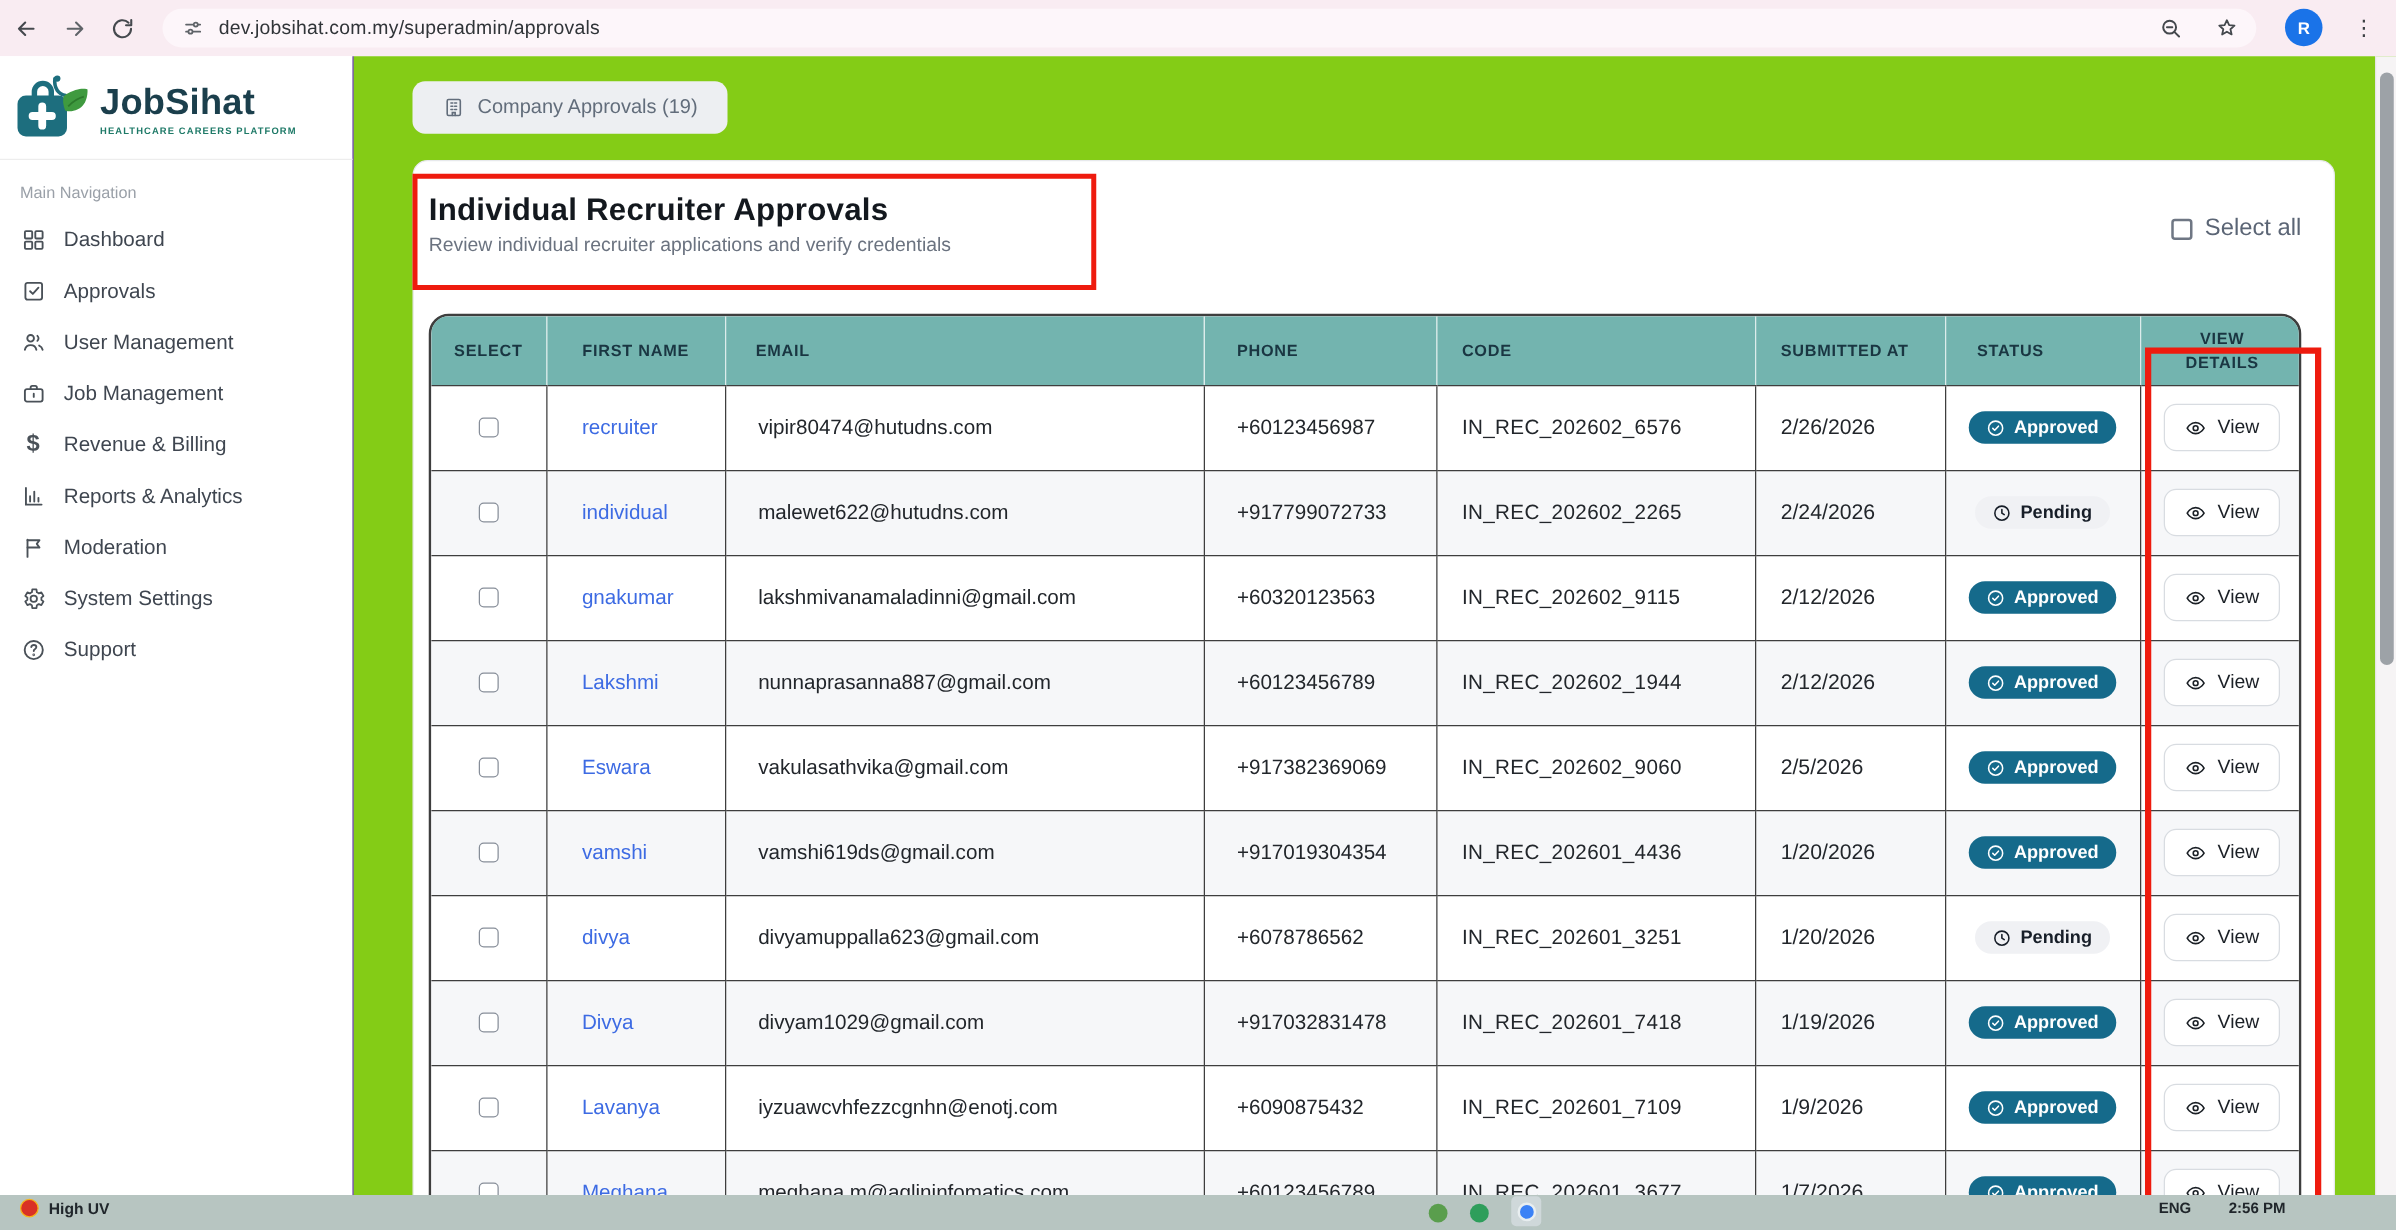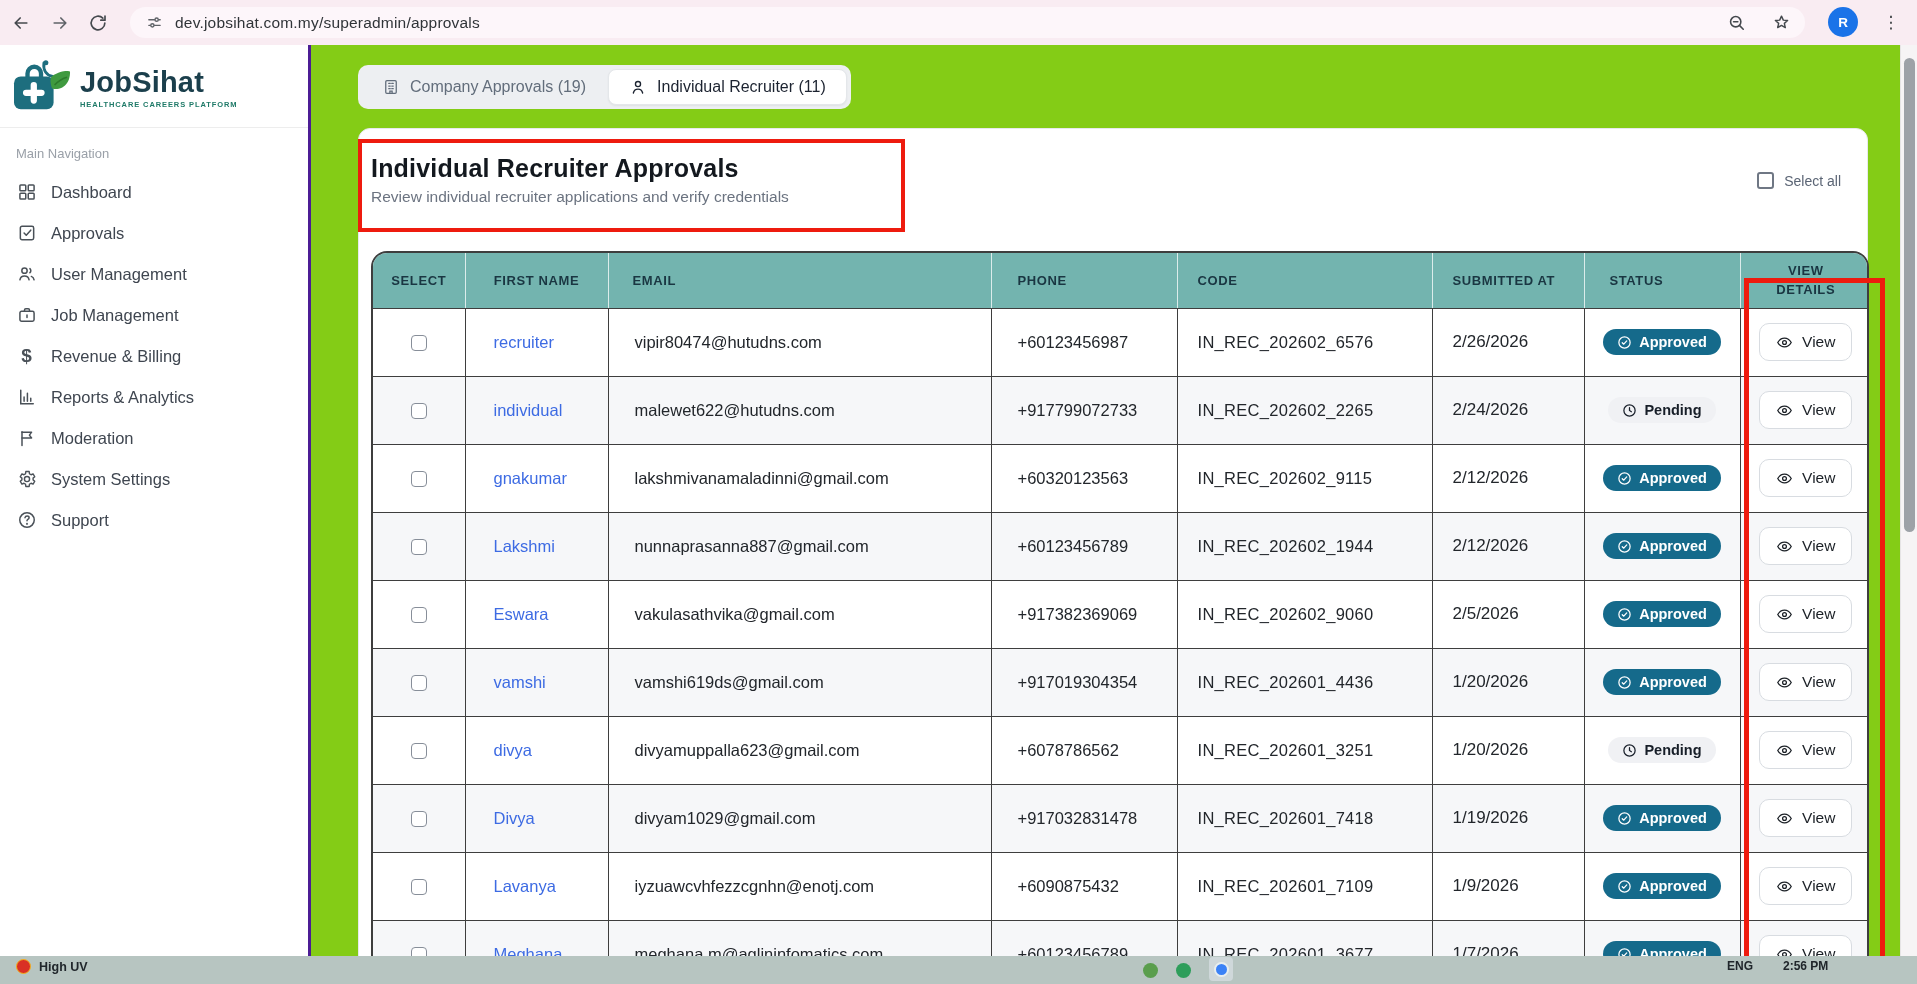"JobSihat" .sidebar { border-right: 3px solid #4c1d95 -> 1px solid #4c1d95; width: 311px -> 283px }
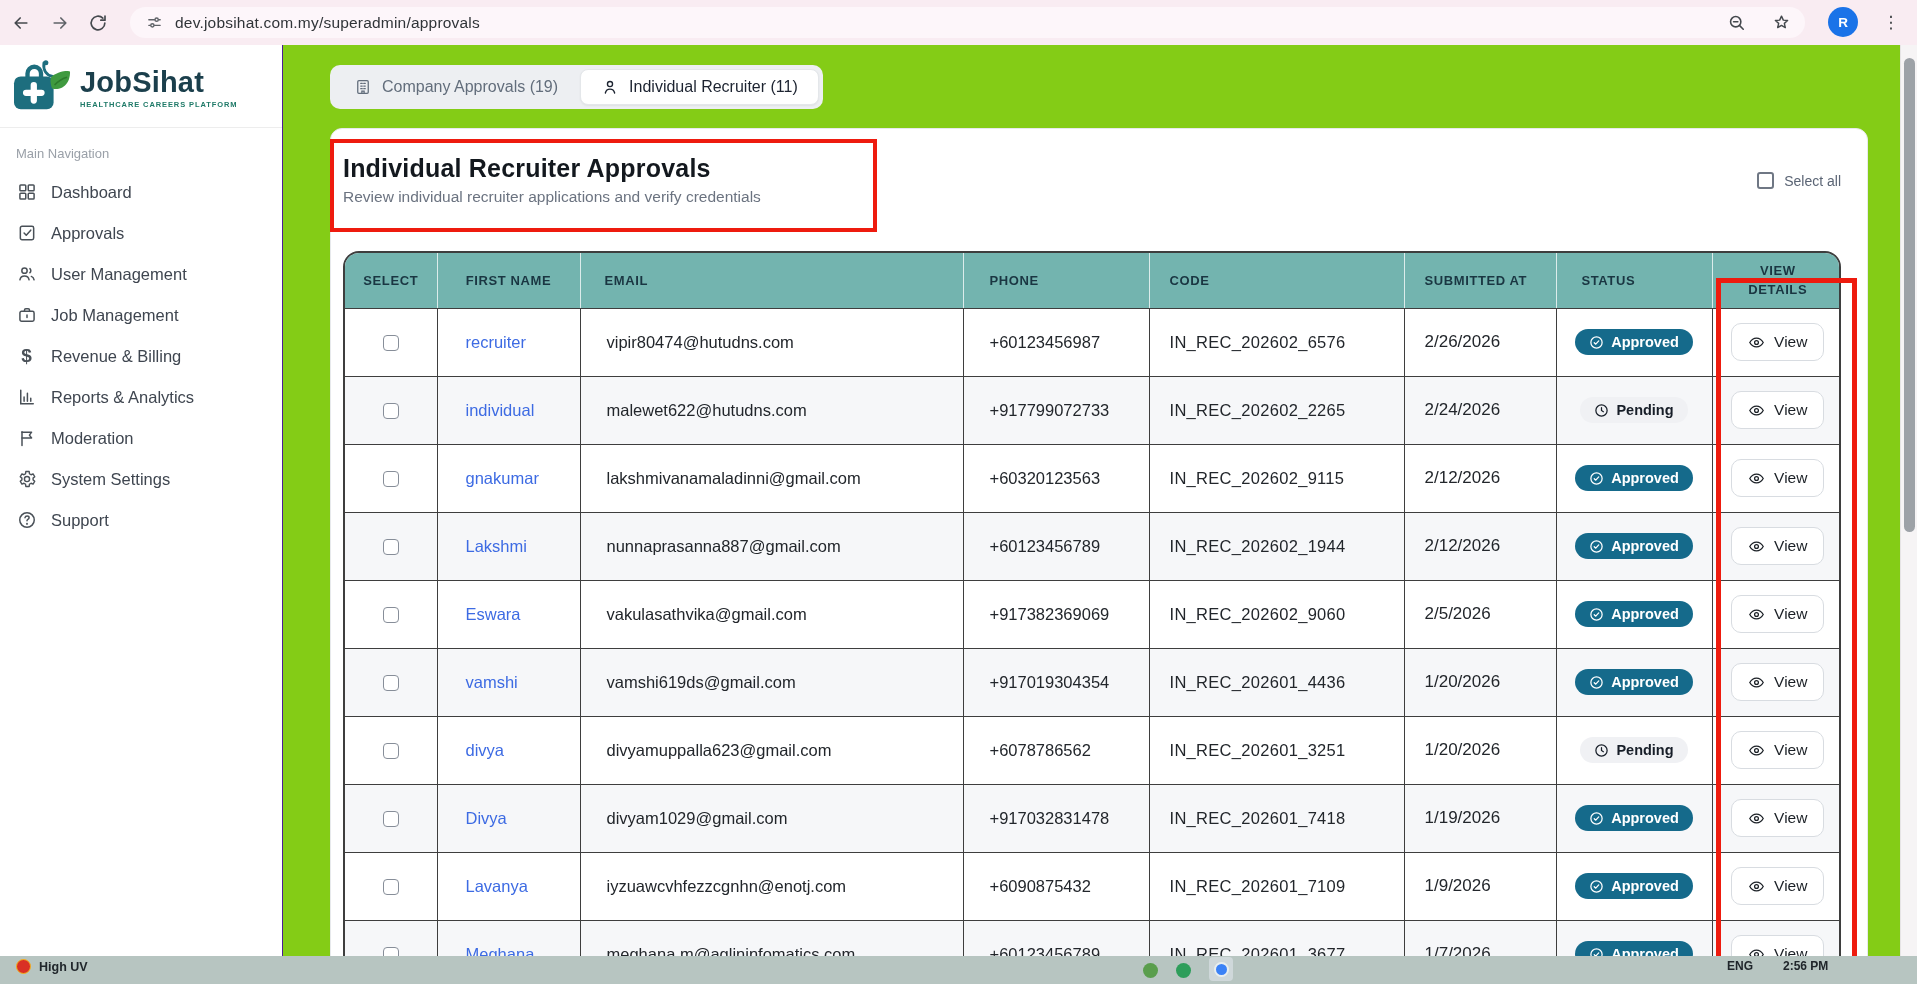"Individual Recruiter (11)" div.tab { html: <div> <svg> <circle></circle> <path></path> </svg> <span>Individual Recruiter (11)</span> </div> -> none }
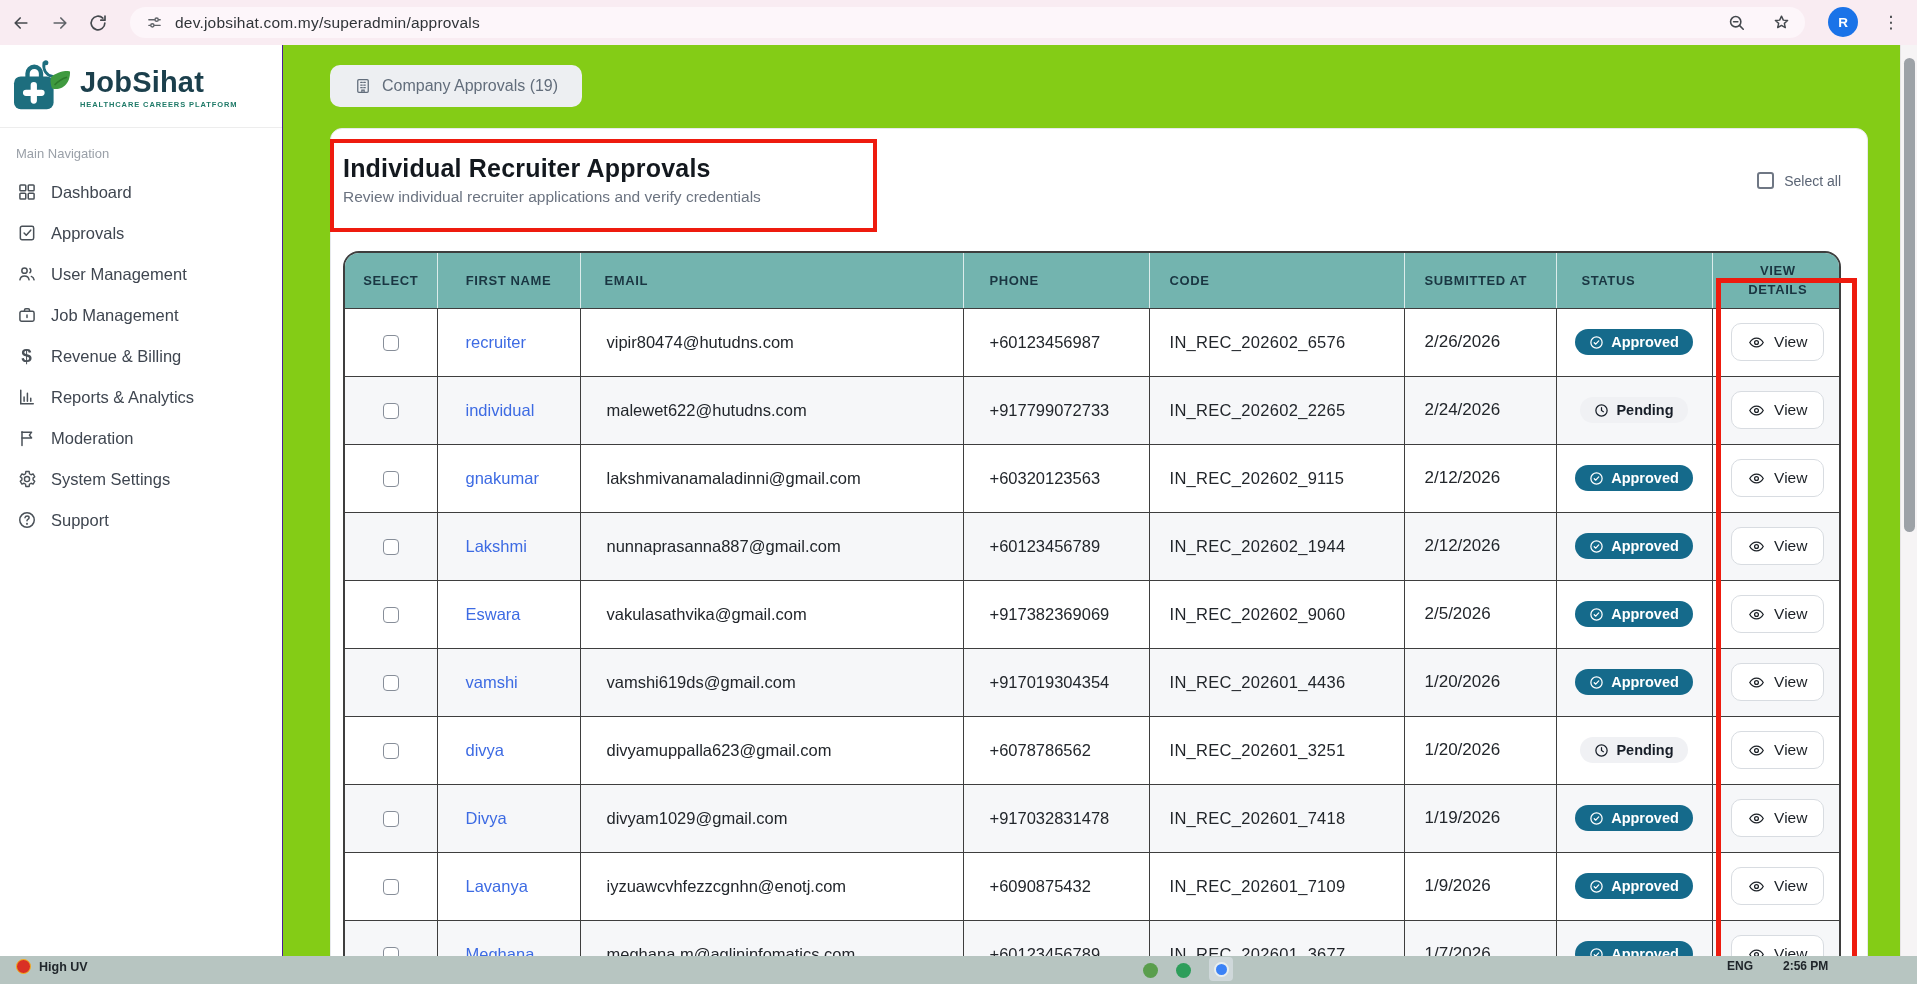"Select all" .select-all .sa-label { font-size: 14px -> 19px }
